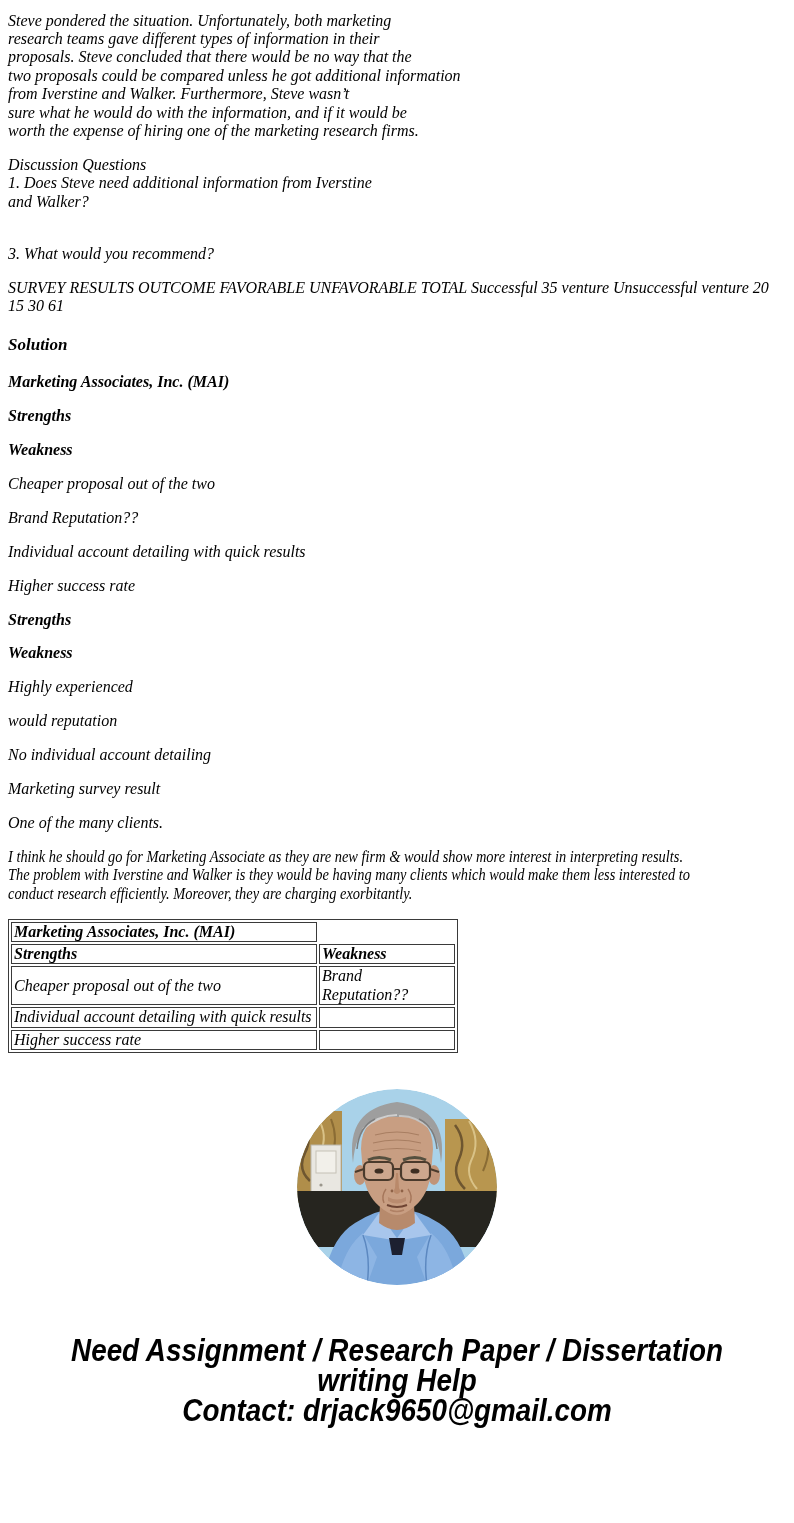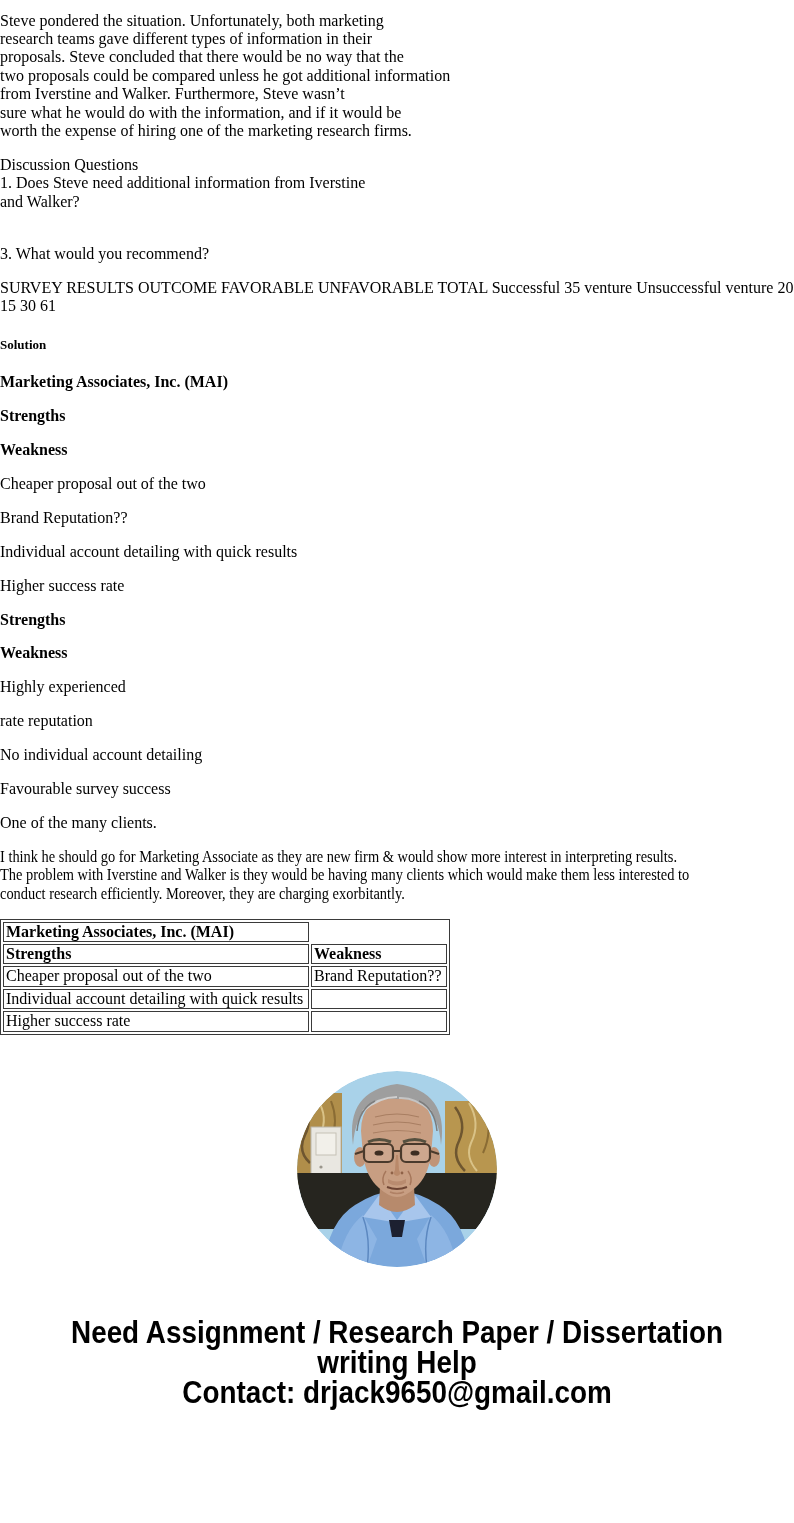"Steve pondered the situation." .content { font-style: none -> italic; padding: 0 0 -> 0 8px }
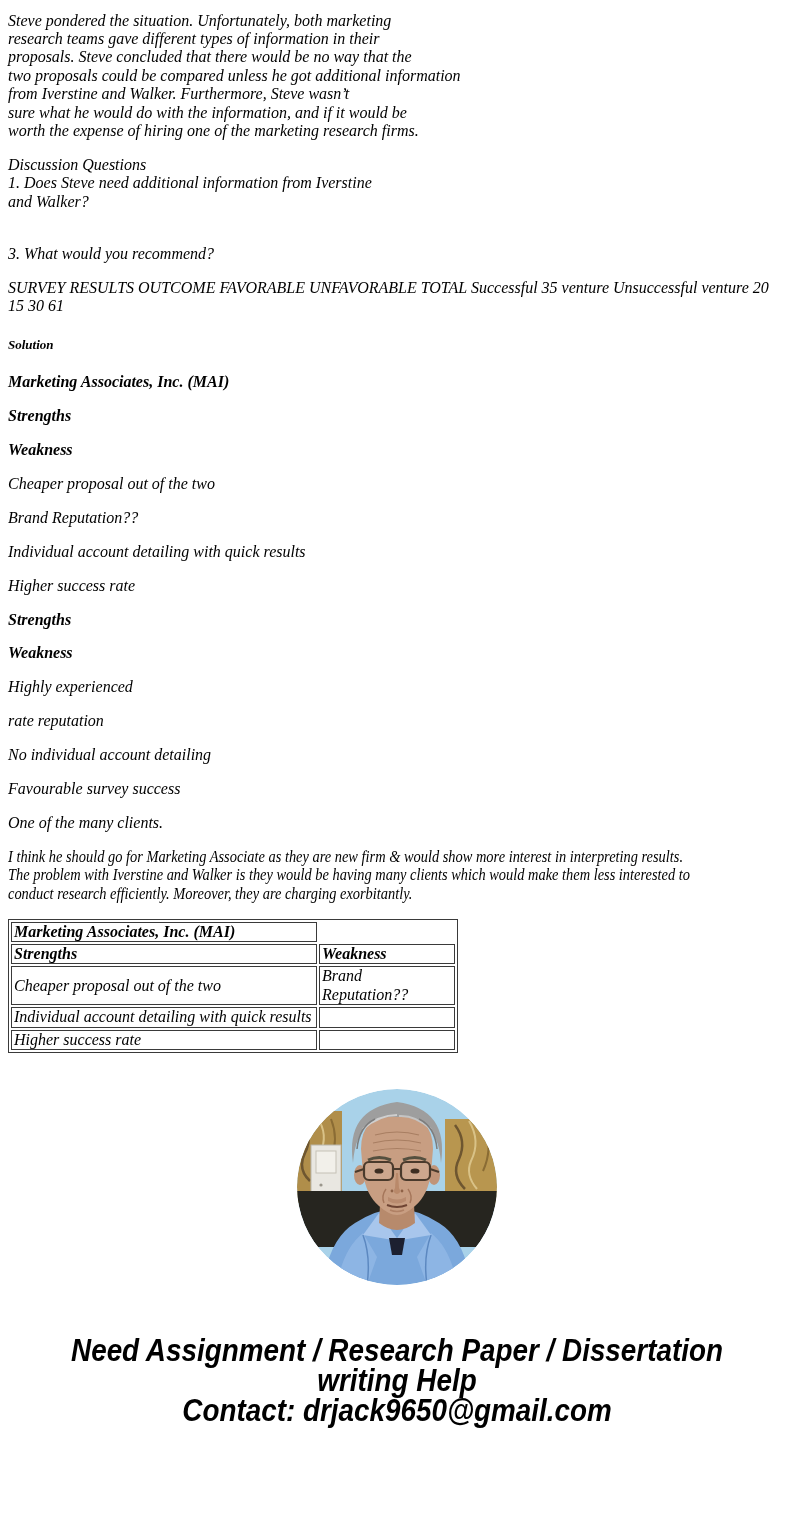"Solution" h3.solution-heading { font-size: 13px -> 17px }
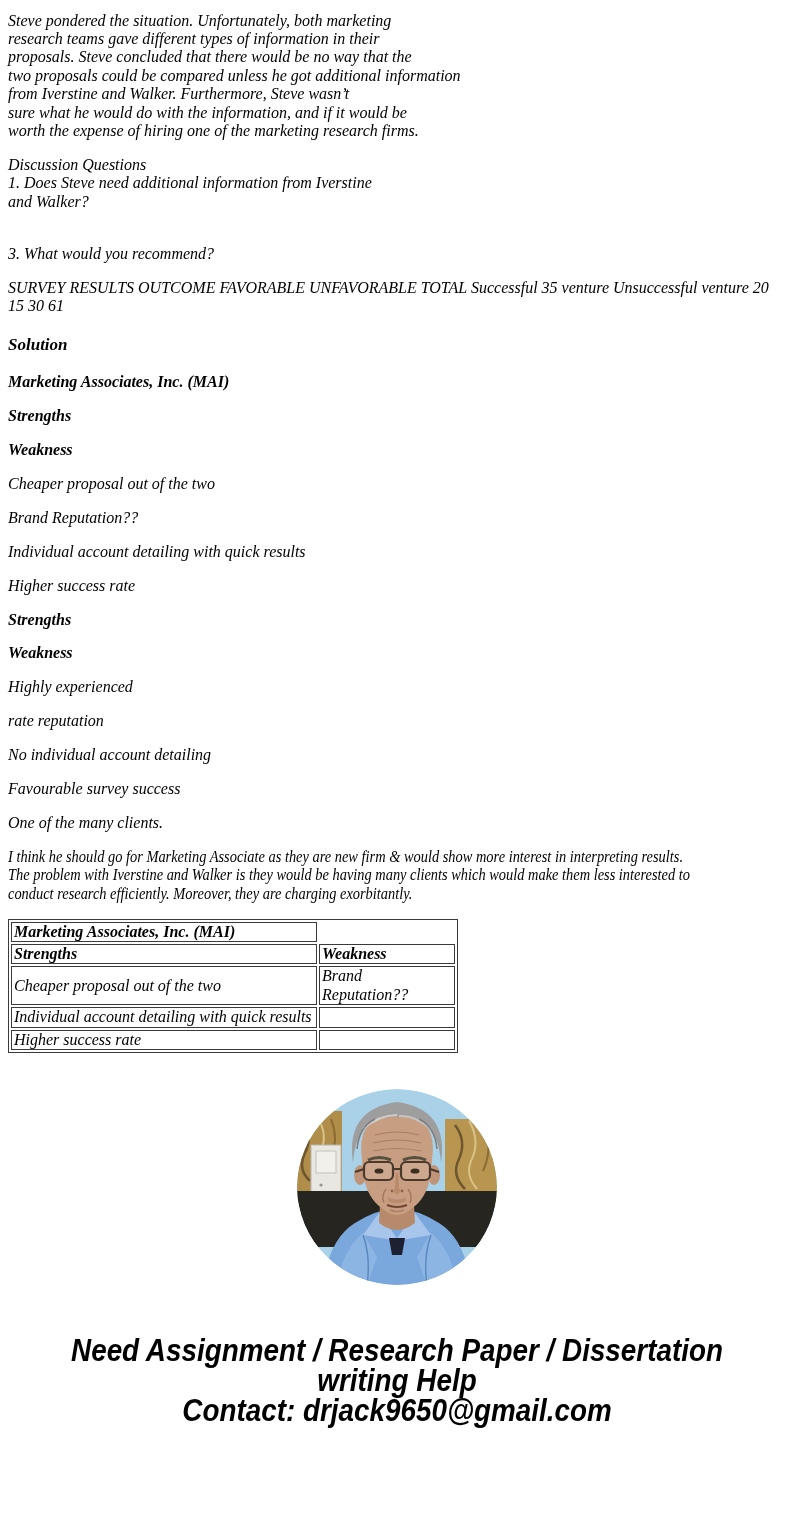"rate reputation" p { text: rate -> would }
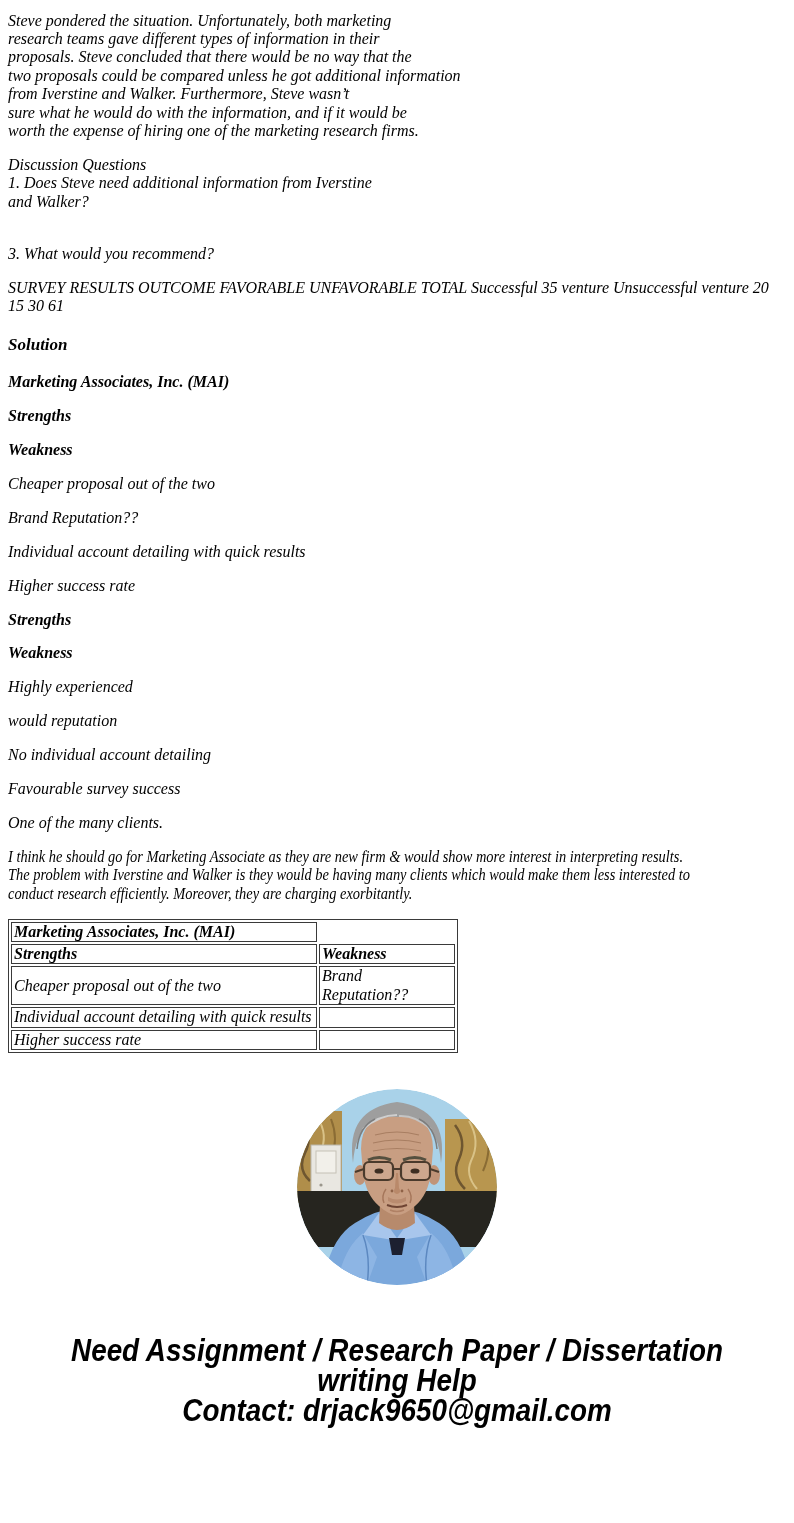"Favourable survey success" p { text: Favourable survey success -> Marketing survey result }
